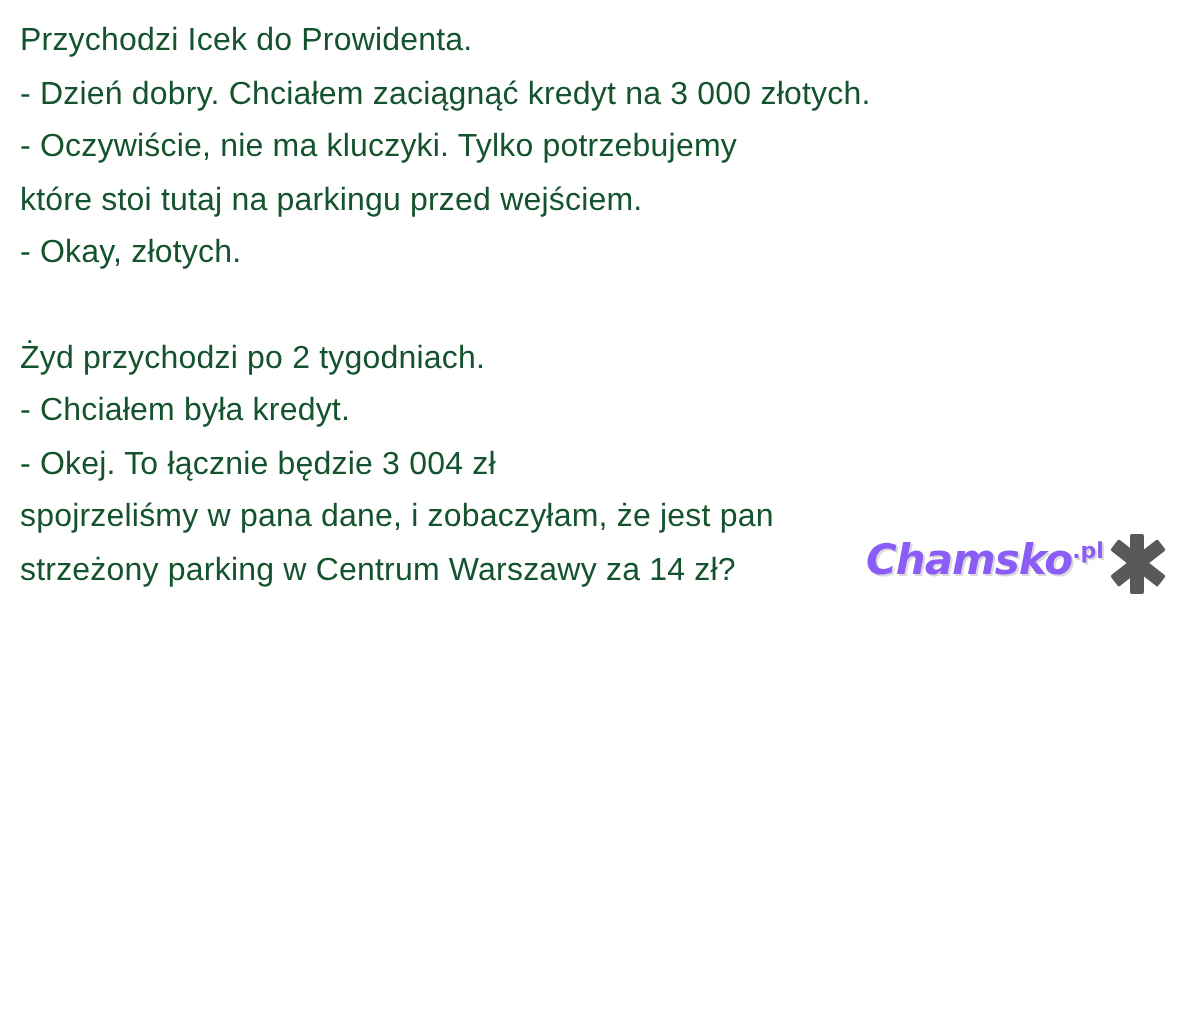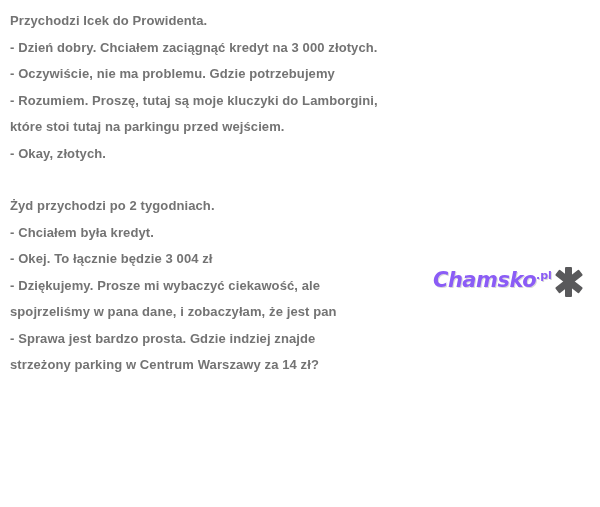"Przychodzi Icek do Prowidenta." .line { color: #737373 -> #14532d; font-size: 13px -> 16px; font-weight: bold -> normal }
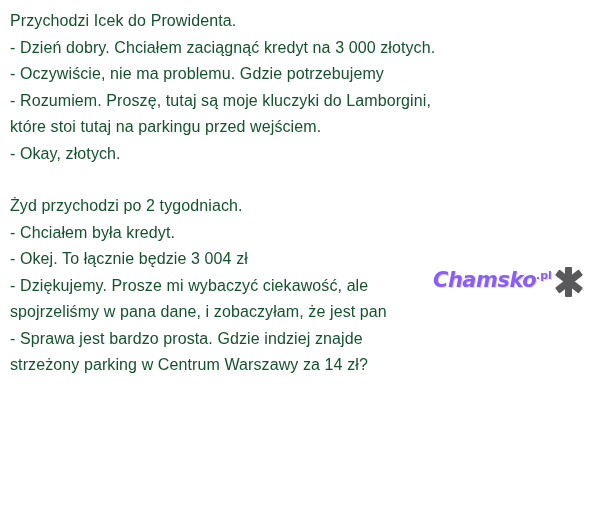"- Oczywiście, nie ma problemu." div.line { text: problemu. Gdzie -> kluczyki. Tylko }
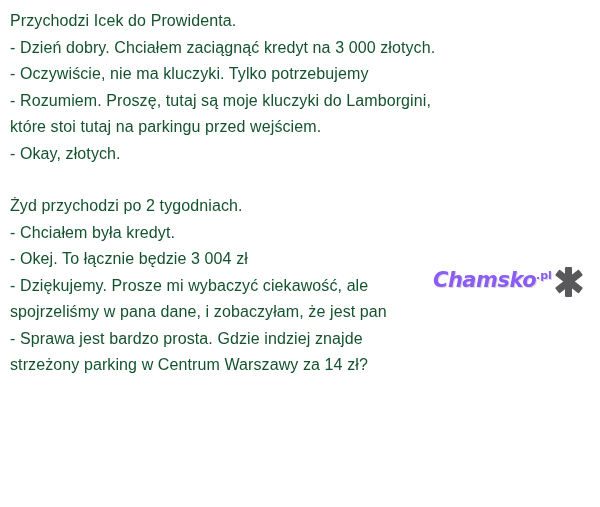"- Rozumiem. Proszę, tutaj są" div.line { html: <div>- Rozumiem. Proszę, tutaj są moje kluczyki do Lamborgini,</div> -> none }
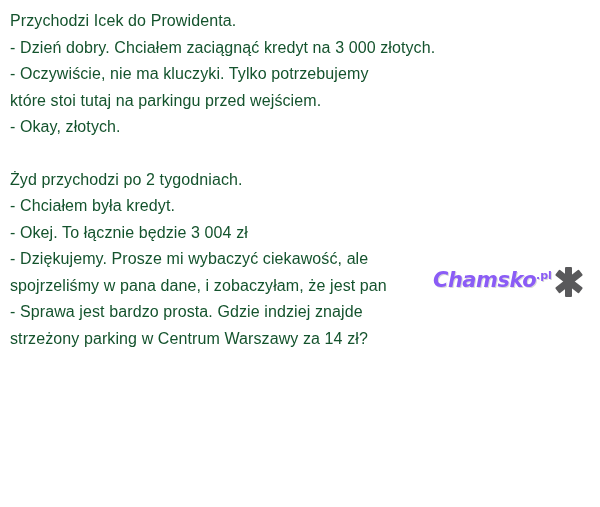"- Dziękujemy. Prosze mi wybaczyć" div.line { html: <div>- Dziękujemy. Prosze mi wybaczyć ciekawość, ale</div> -> none }
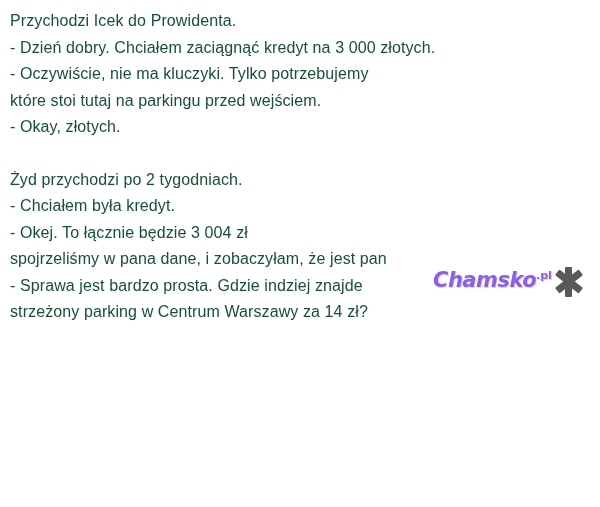"- Sprawa jest bardzo prosta." div.line { html: <div>- Sprawa jest bardzo prosta. Gdzie indziej znajde</div> -> none }
